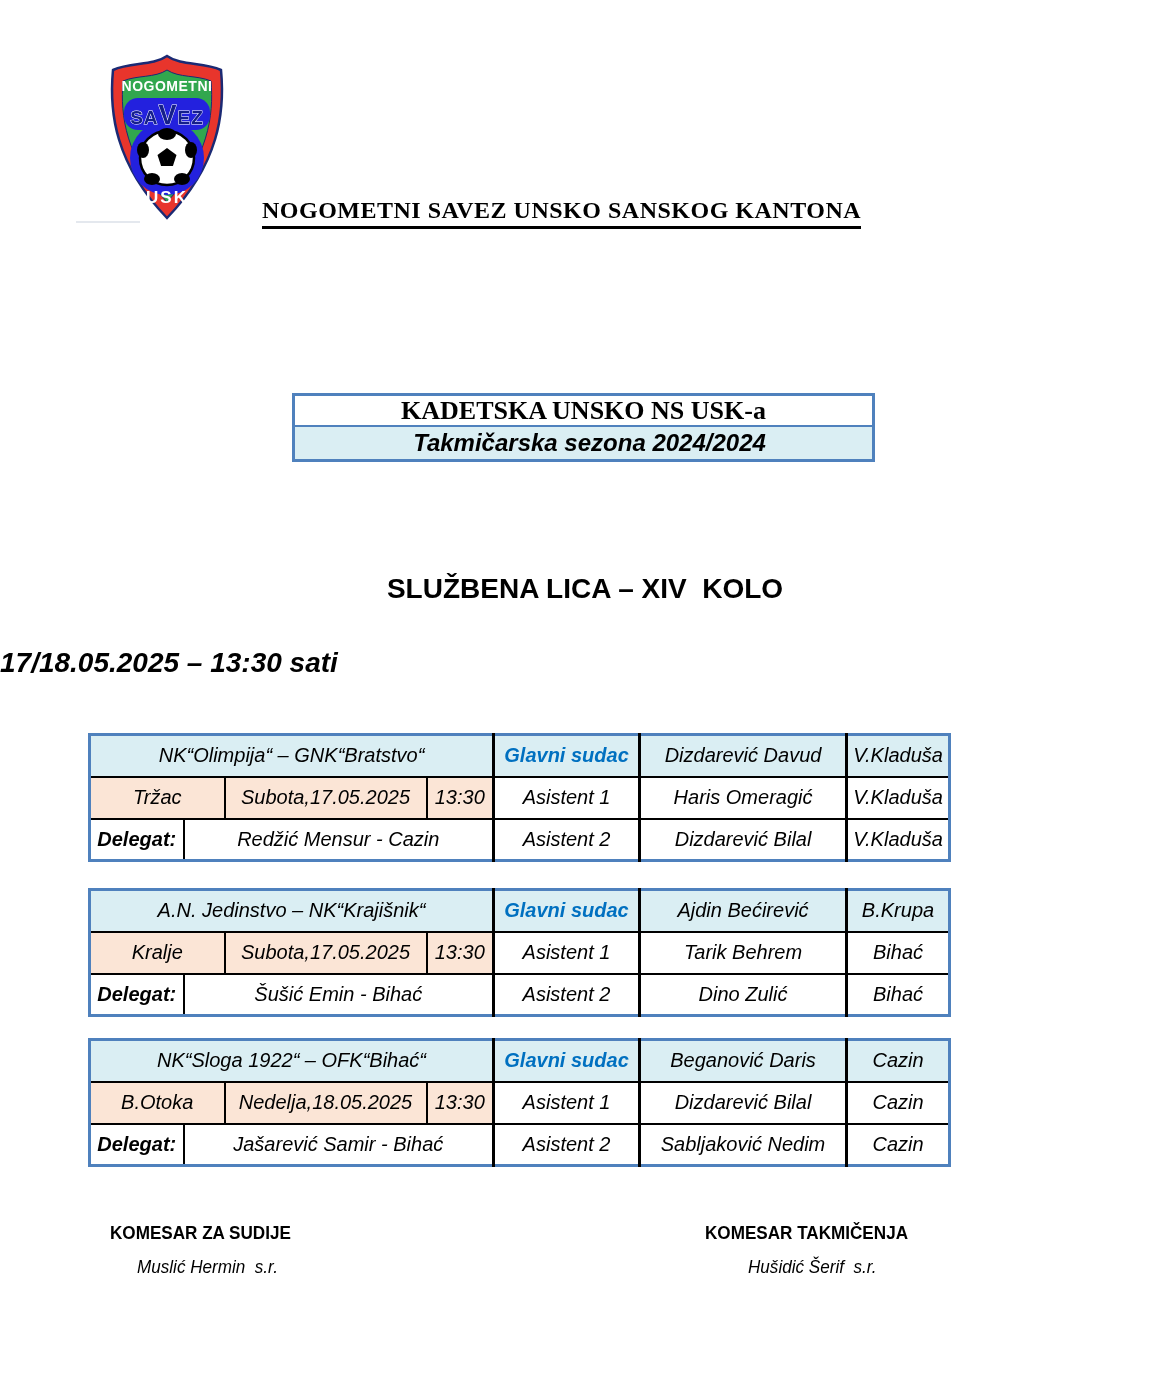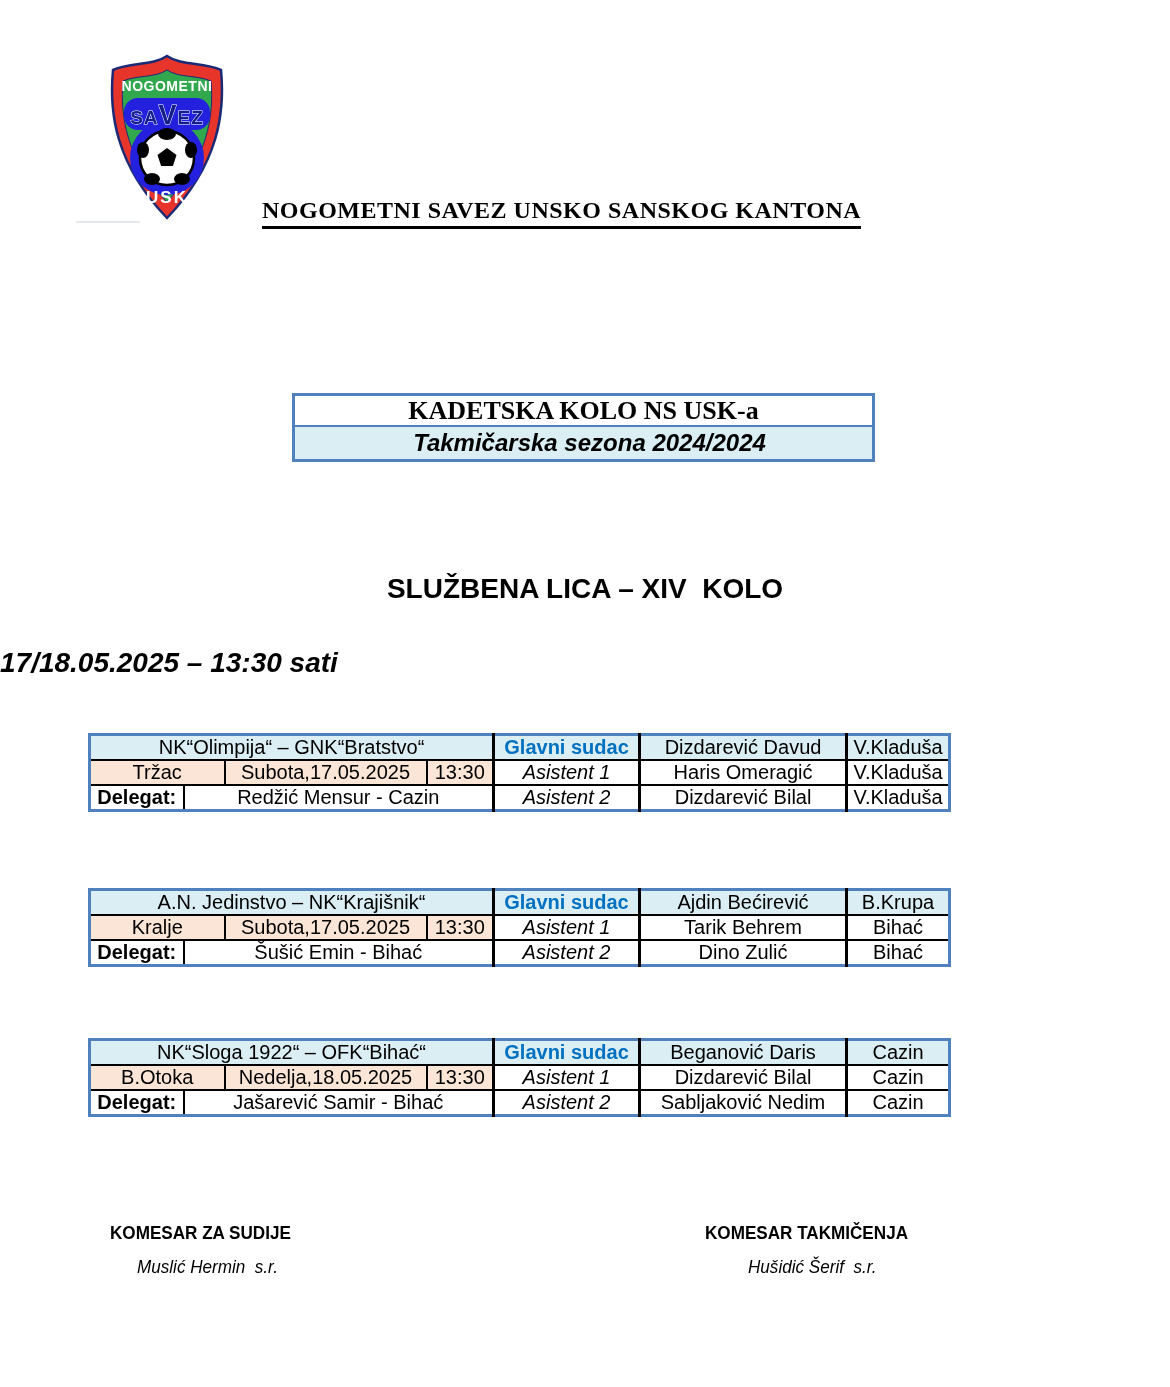"KADETSKA KOLO NS USK-a" div.row1 { text: KOLO -> UNSKO }
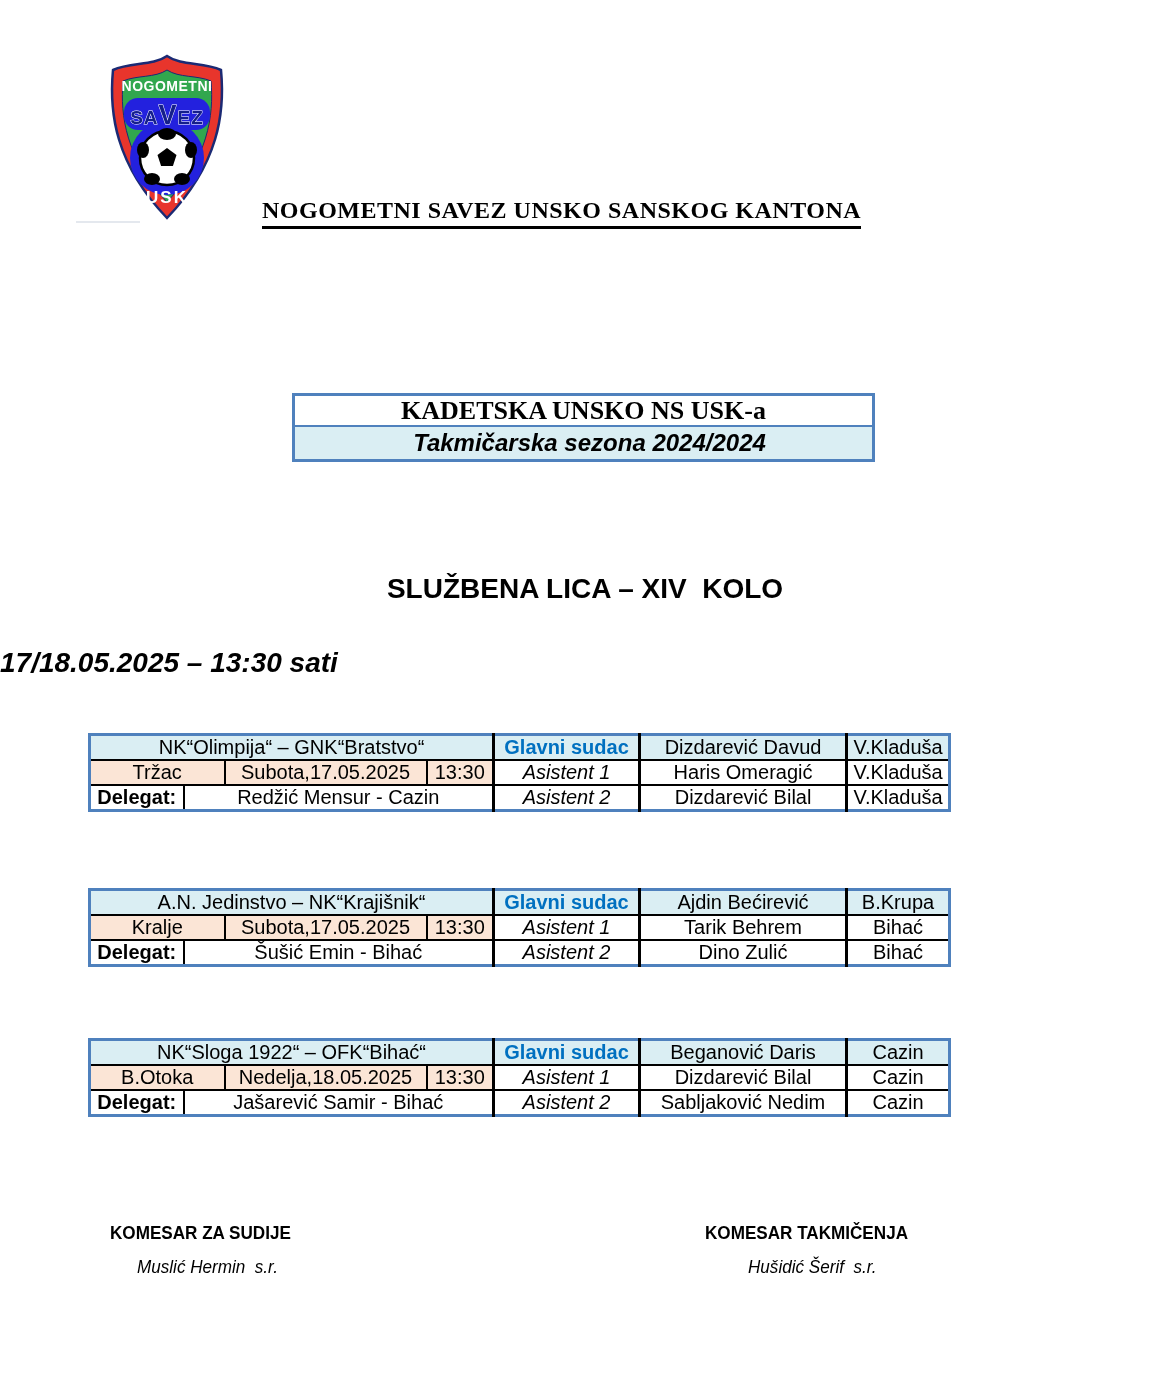"NK“Olimpija“ – GNK“Bratstvo“" table.match td { font-style: none -> italic; height: 25px -> 42px }
